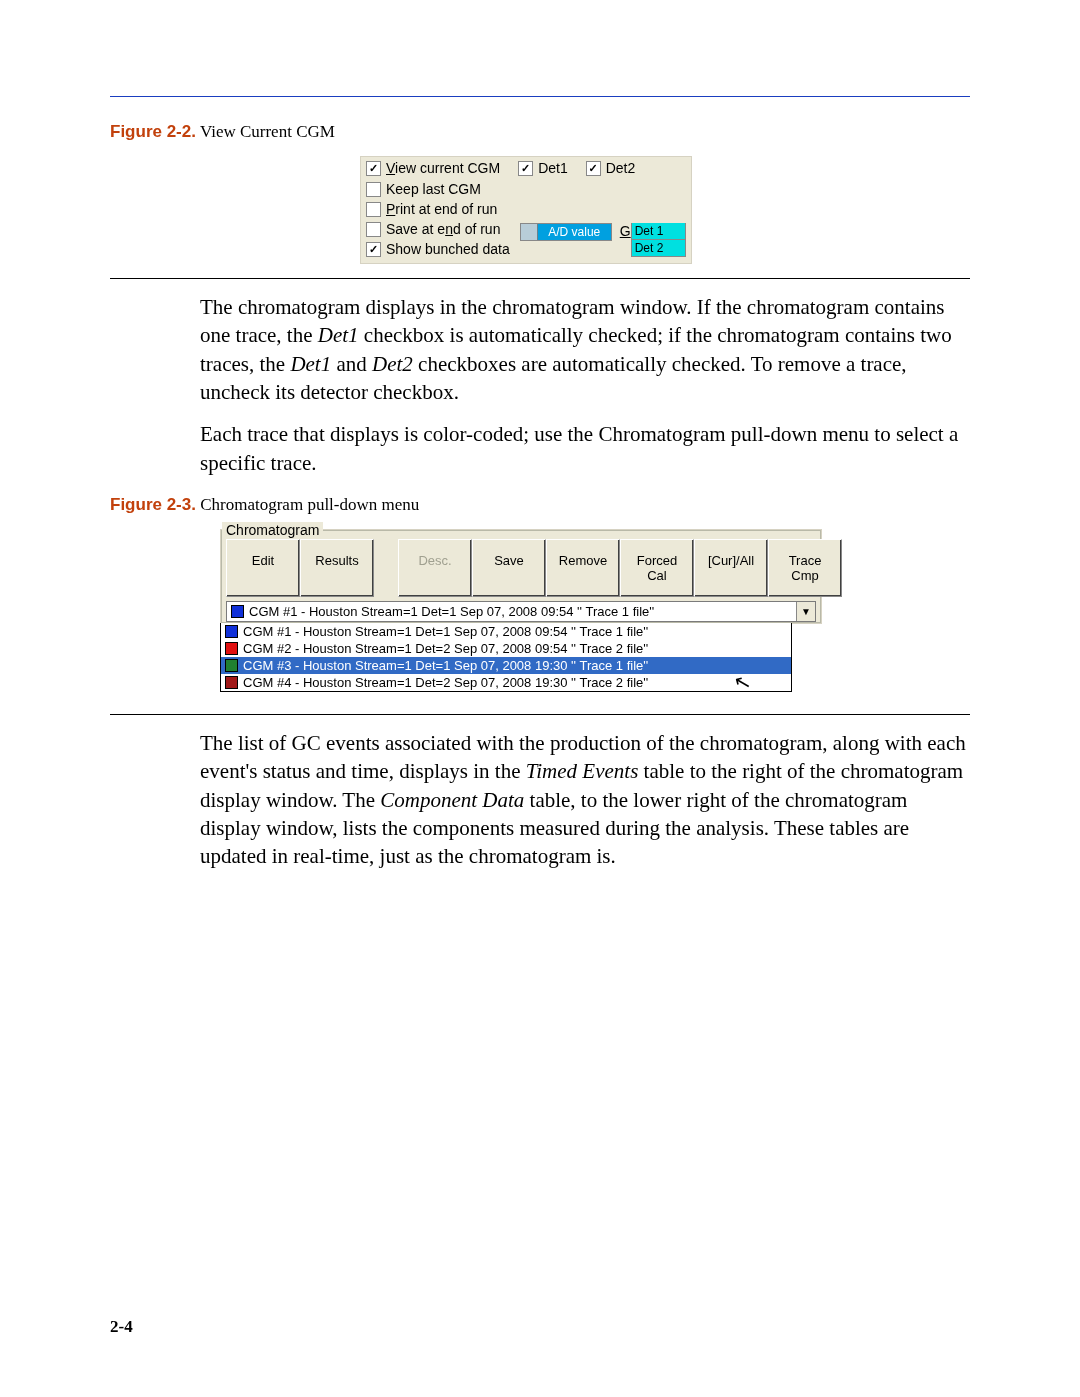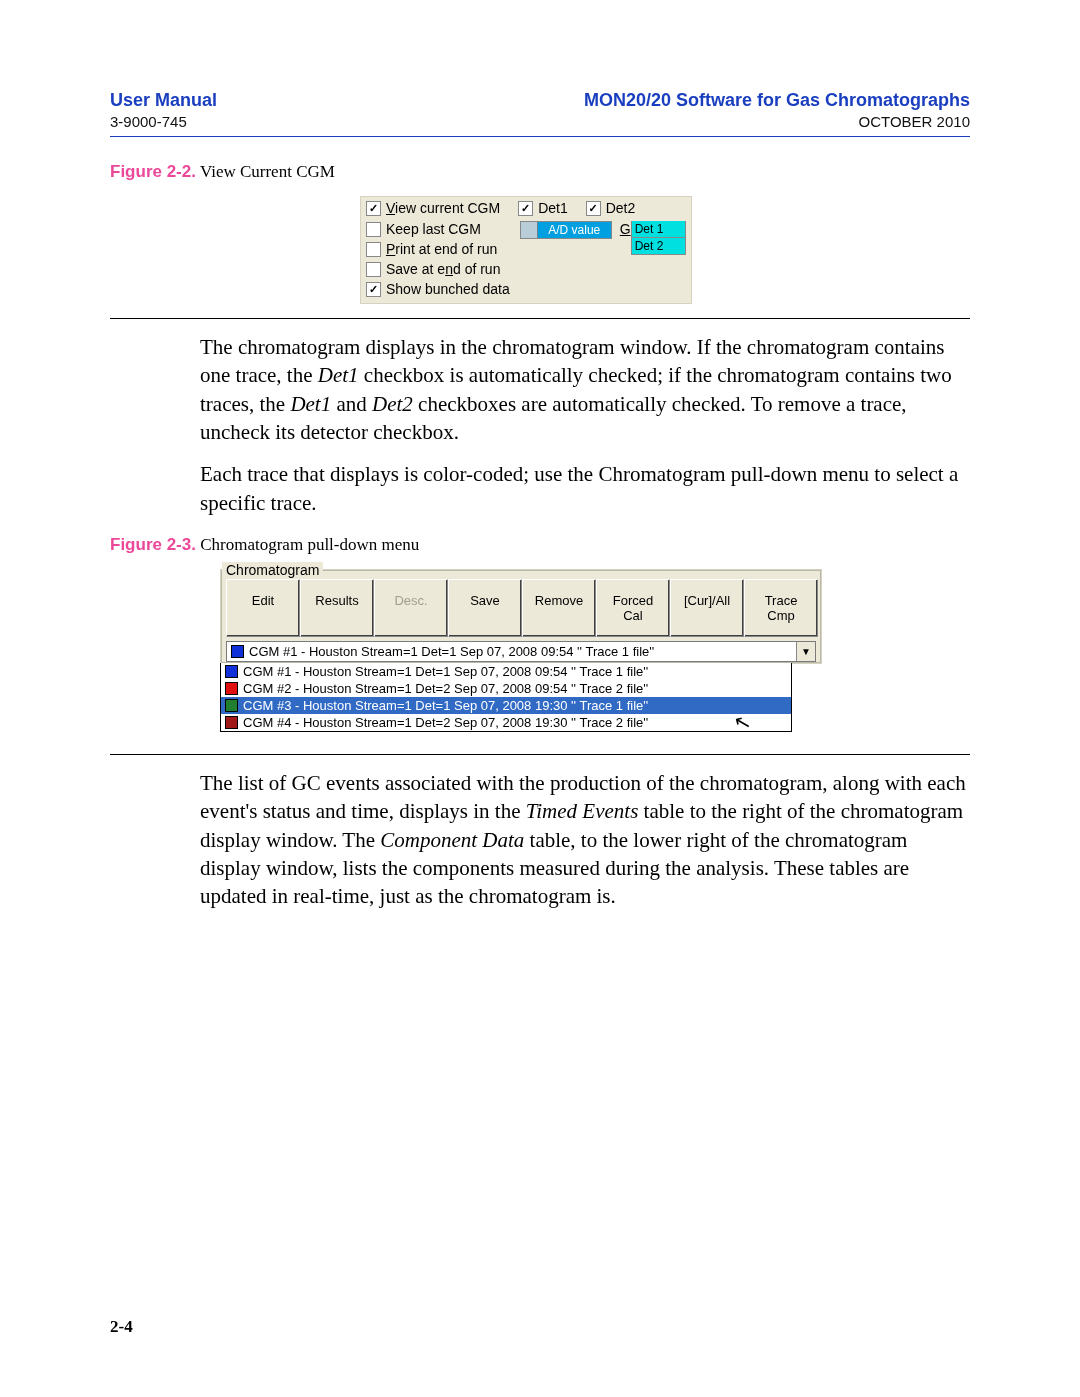"User Manual" div.header-row { html: <div> <div> <span>User Manual</span> <span>3-9000-745</span> </div> <div> <span>MON20/20 Software for Gas Chromatographs</span> <span>OCTOBER 2010</span> </div> </div> -> none }
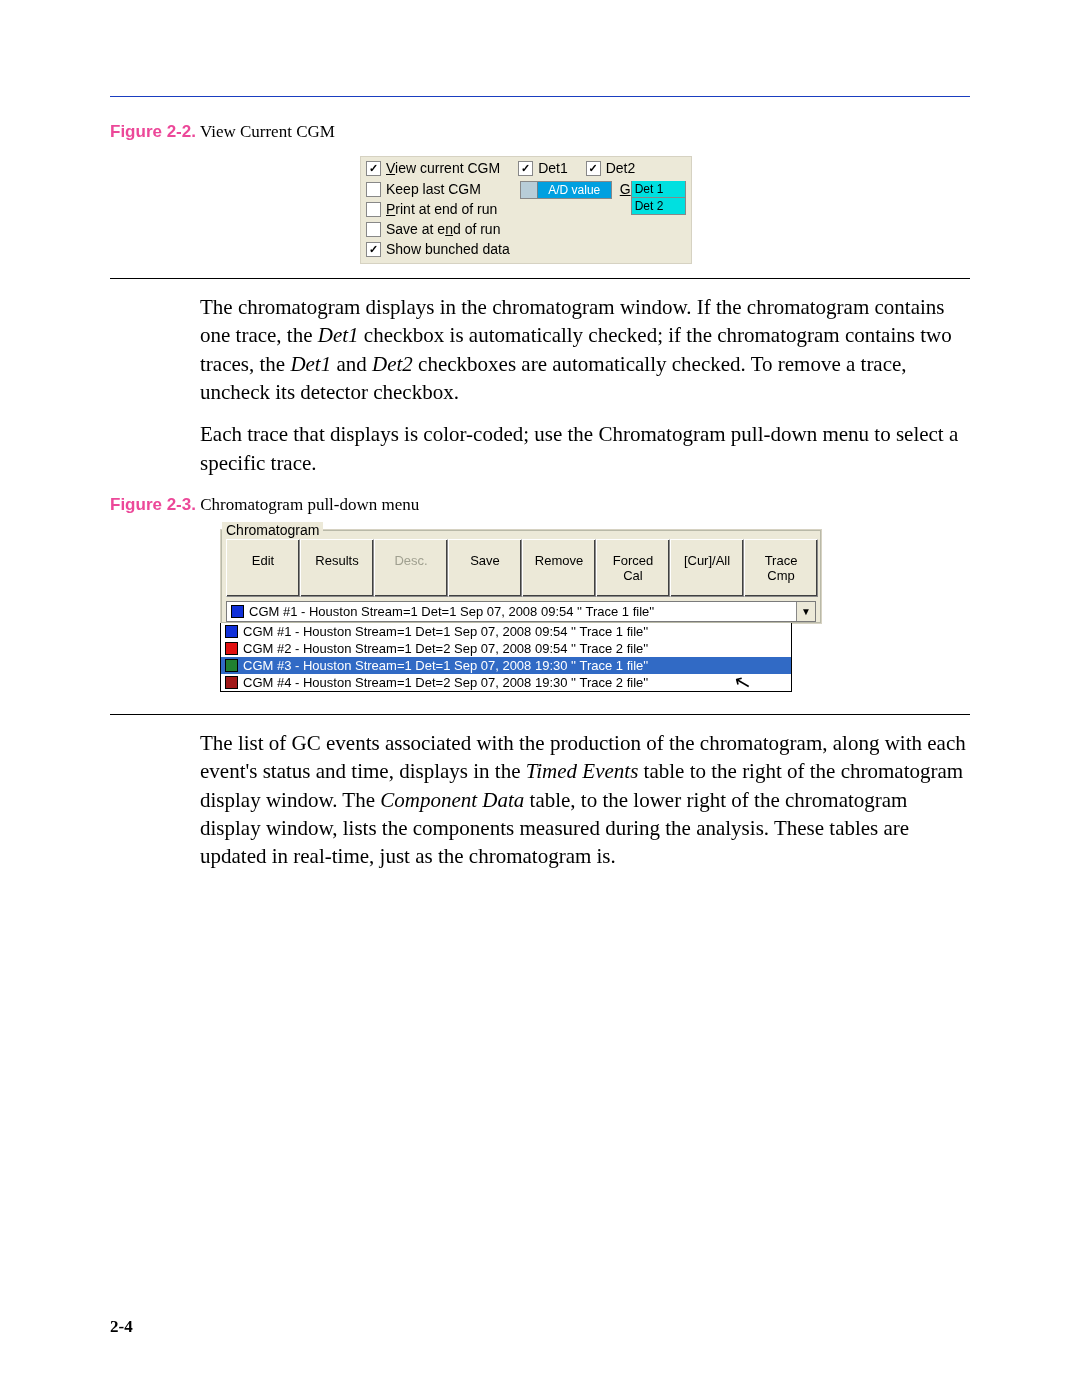"Figure 2-2." .fig-caption .fignum { color: #ec4899 -> #c2410c }
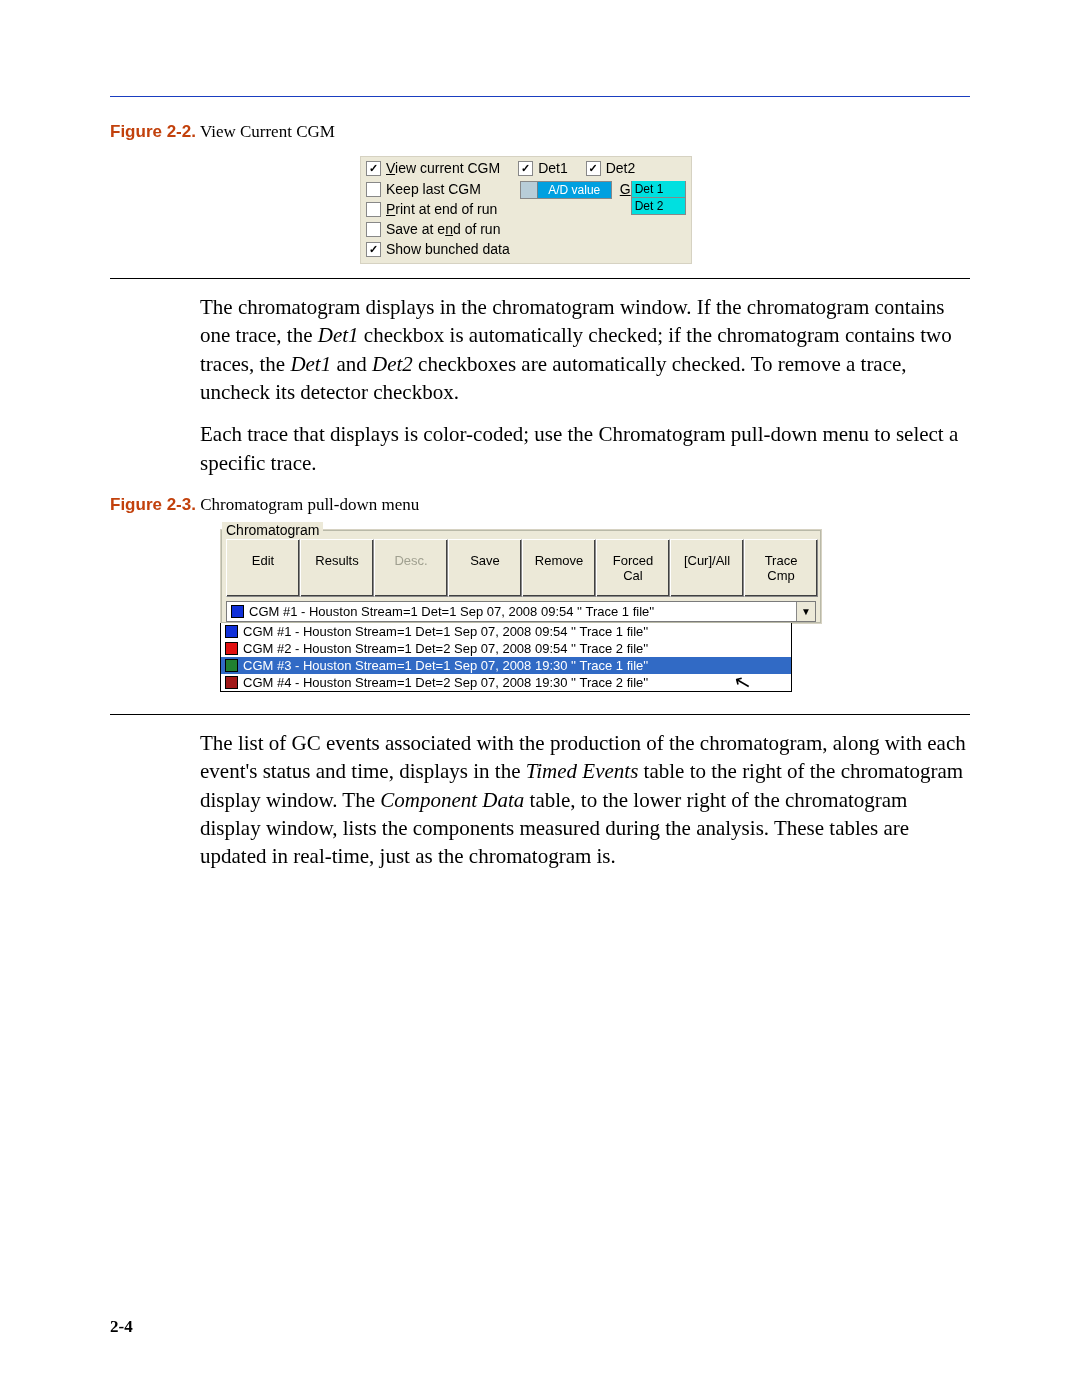"Keep last CGM" .inner-row { align-items: flex-start -> flex-end }
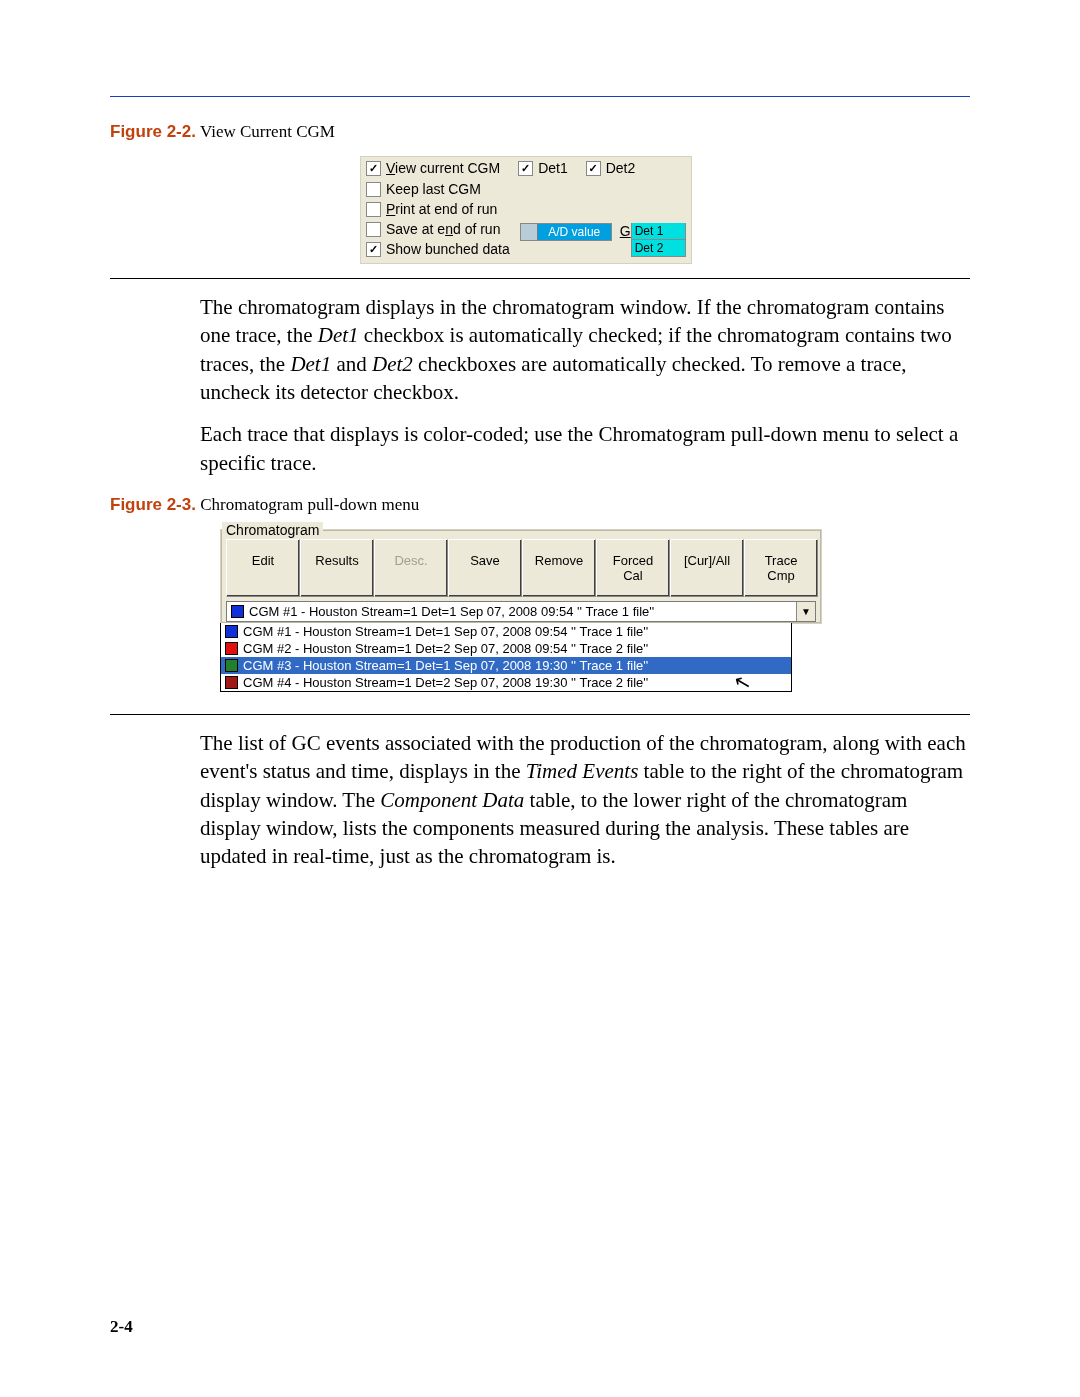"Desc." .w9btn.disabled { margin-left: none -> 24px }
